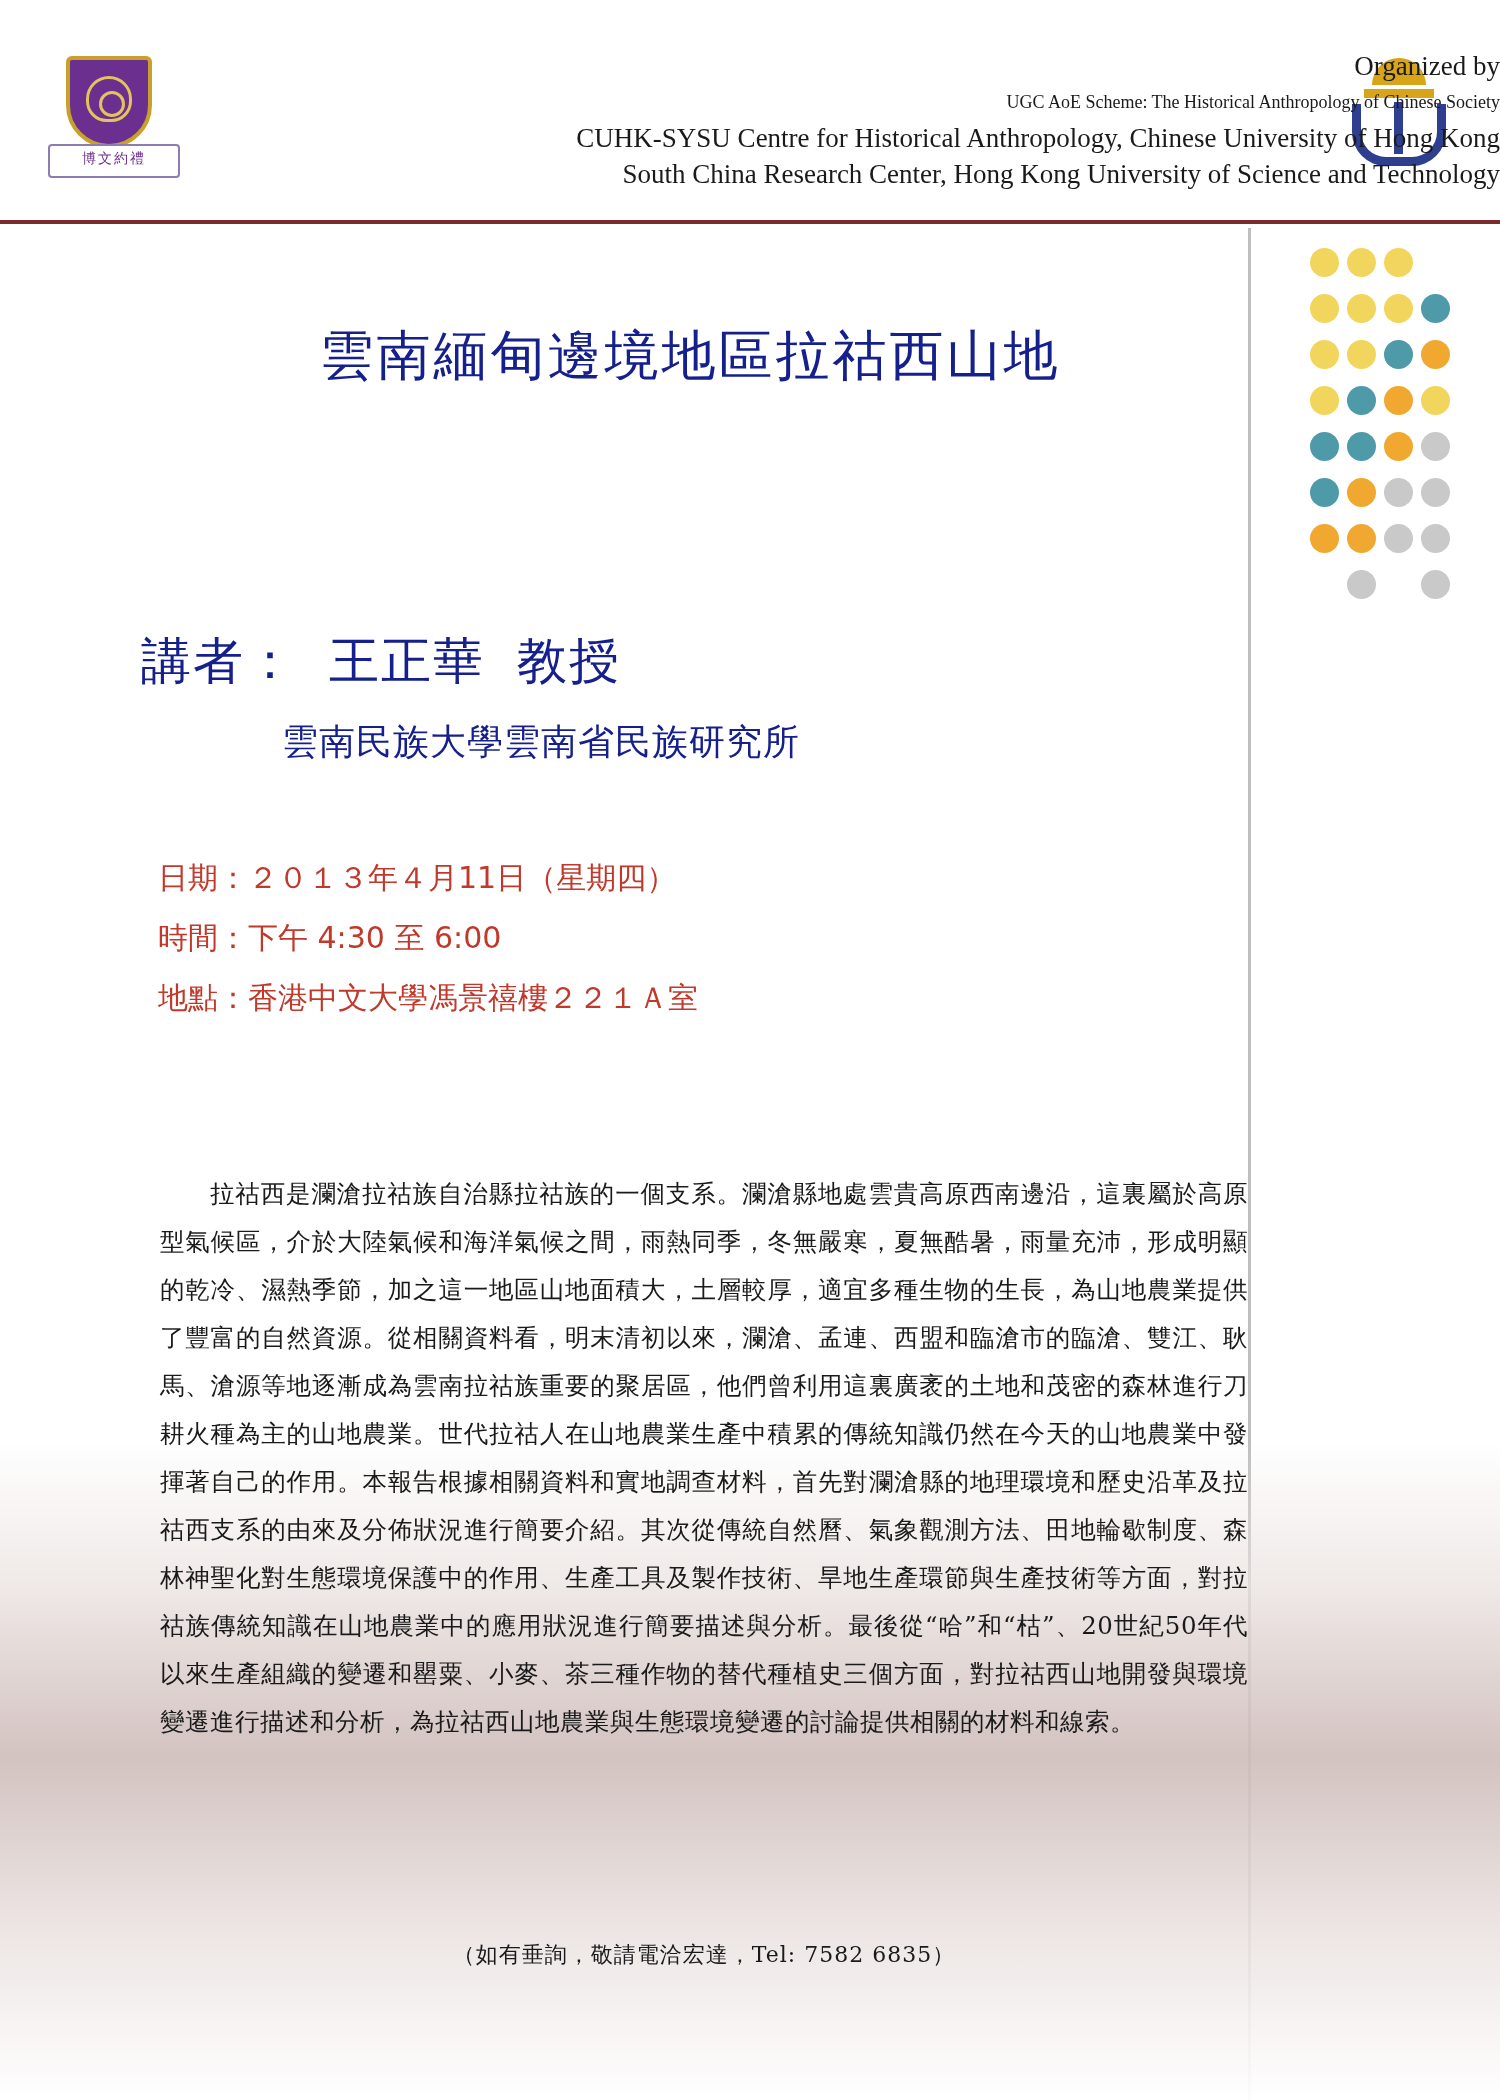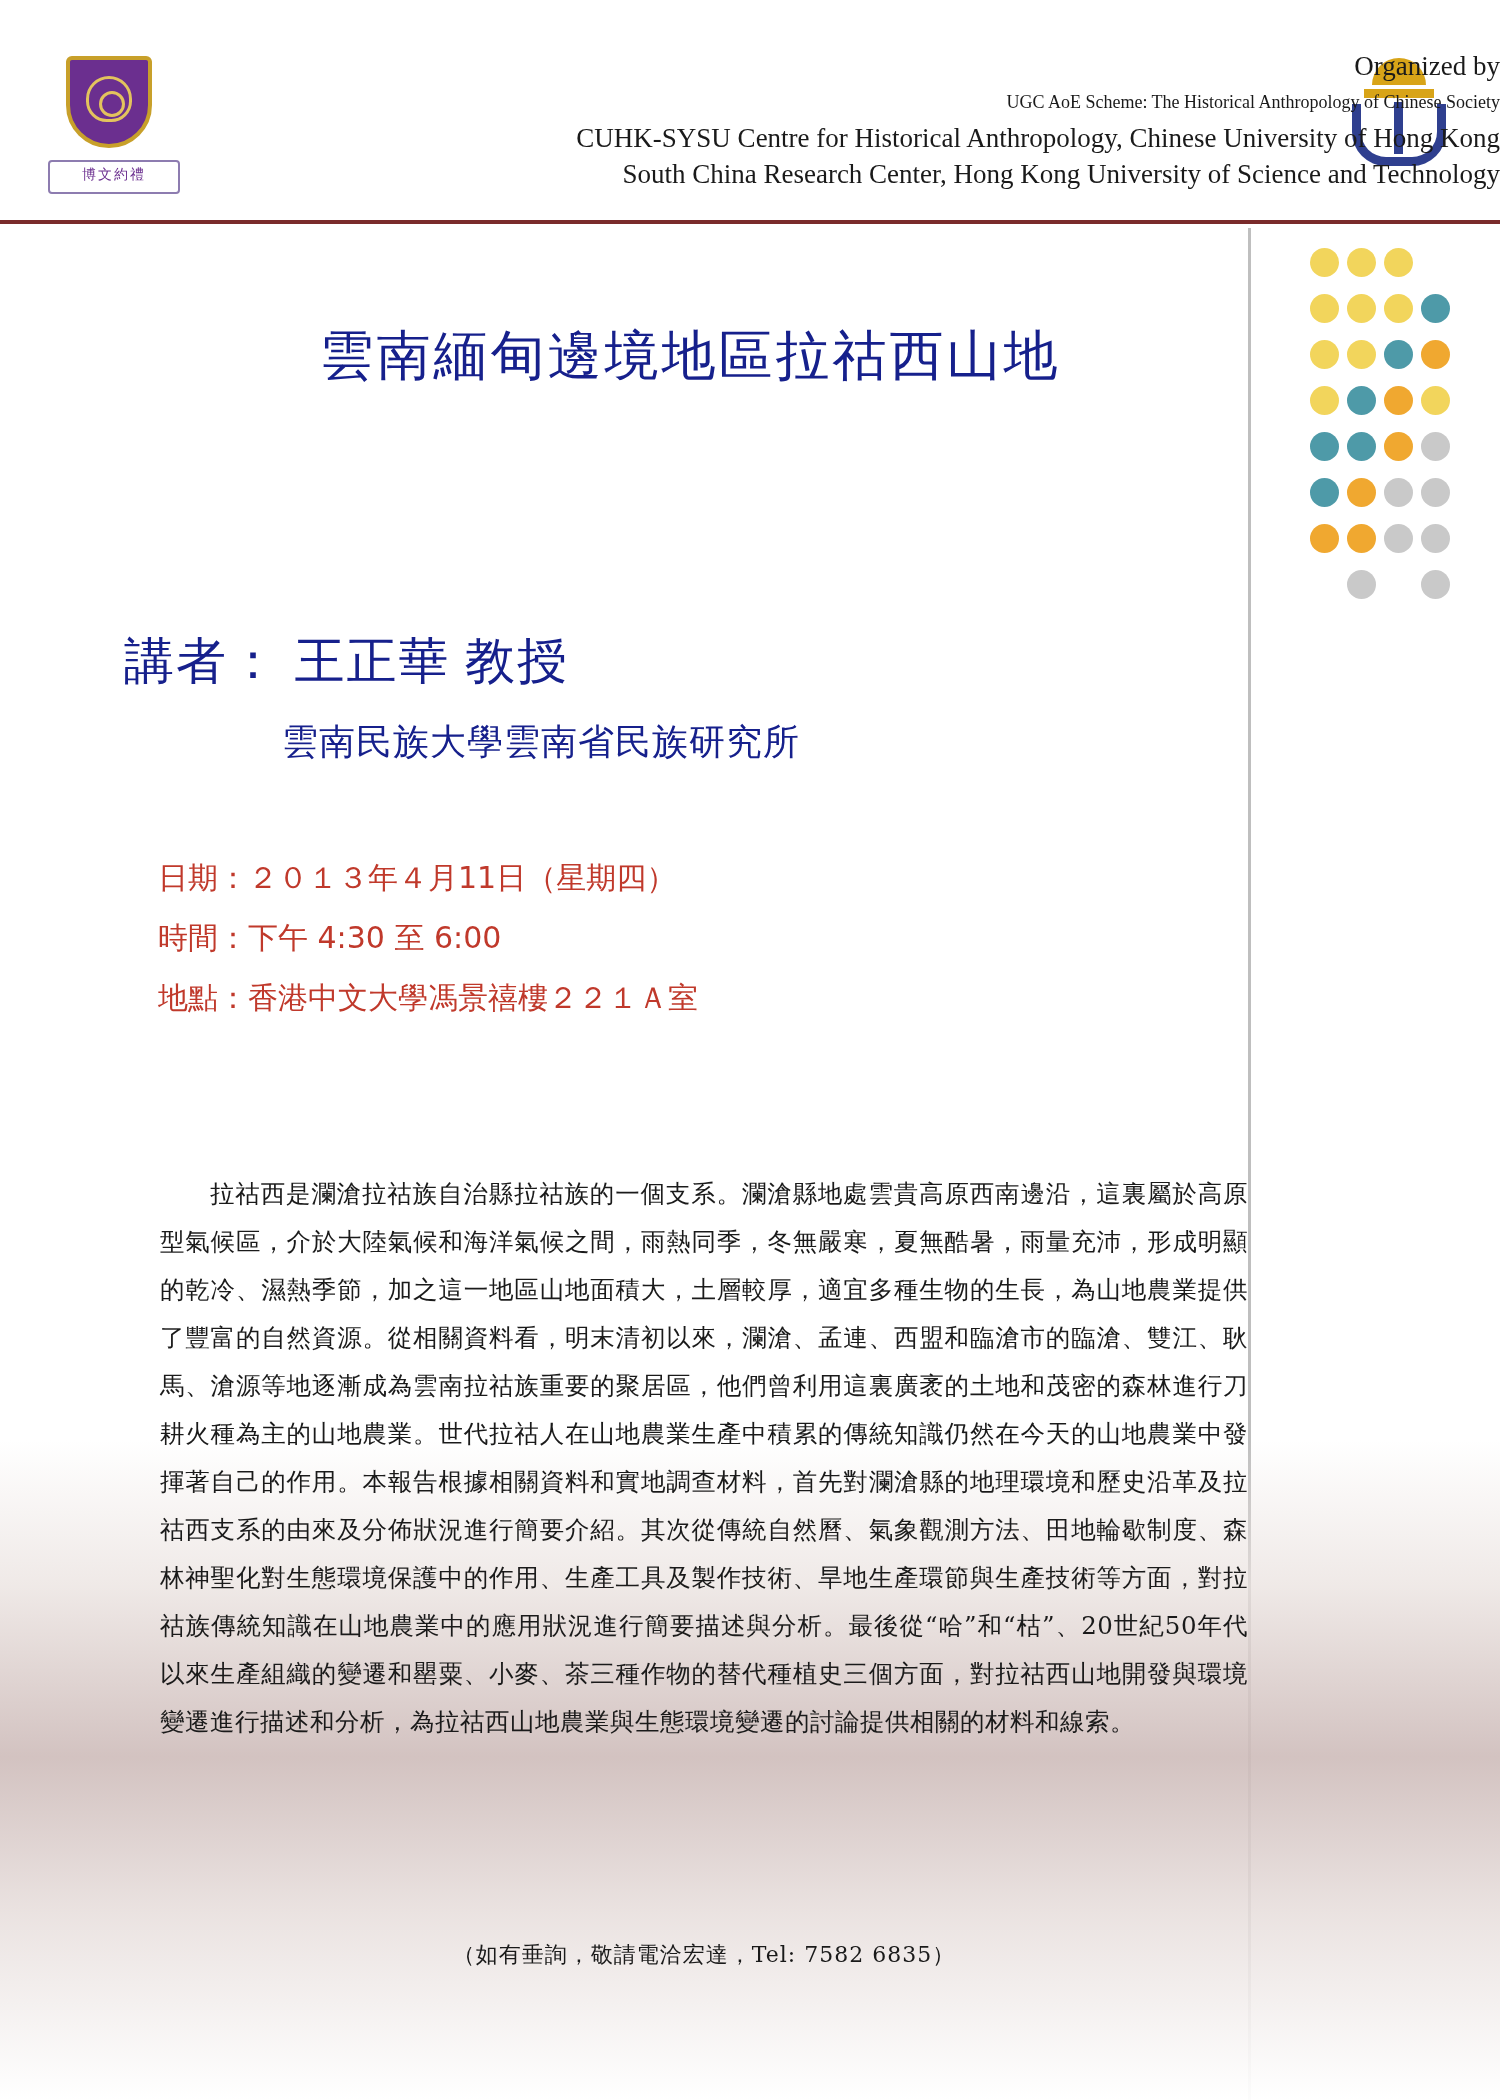"博文約禮" .crest-ribbon { margin-top: 16px -> none }
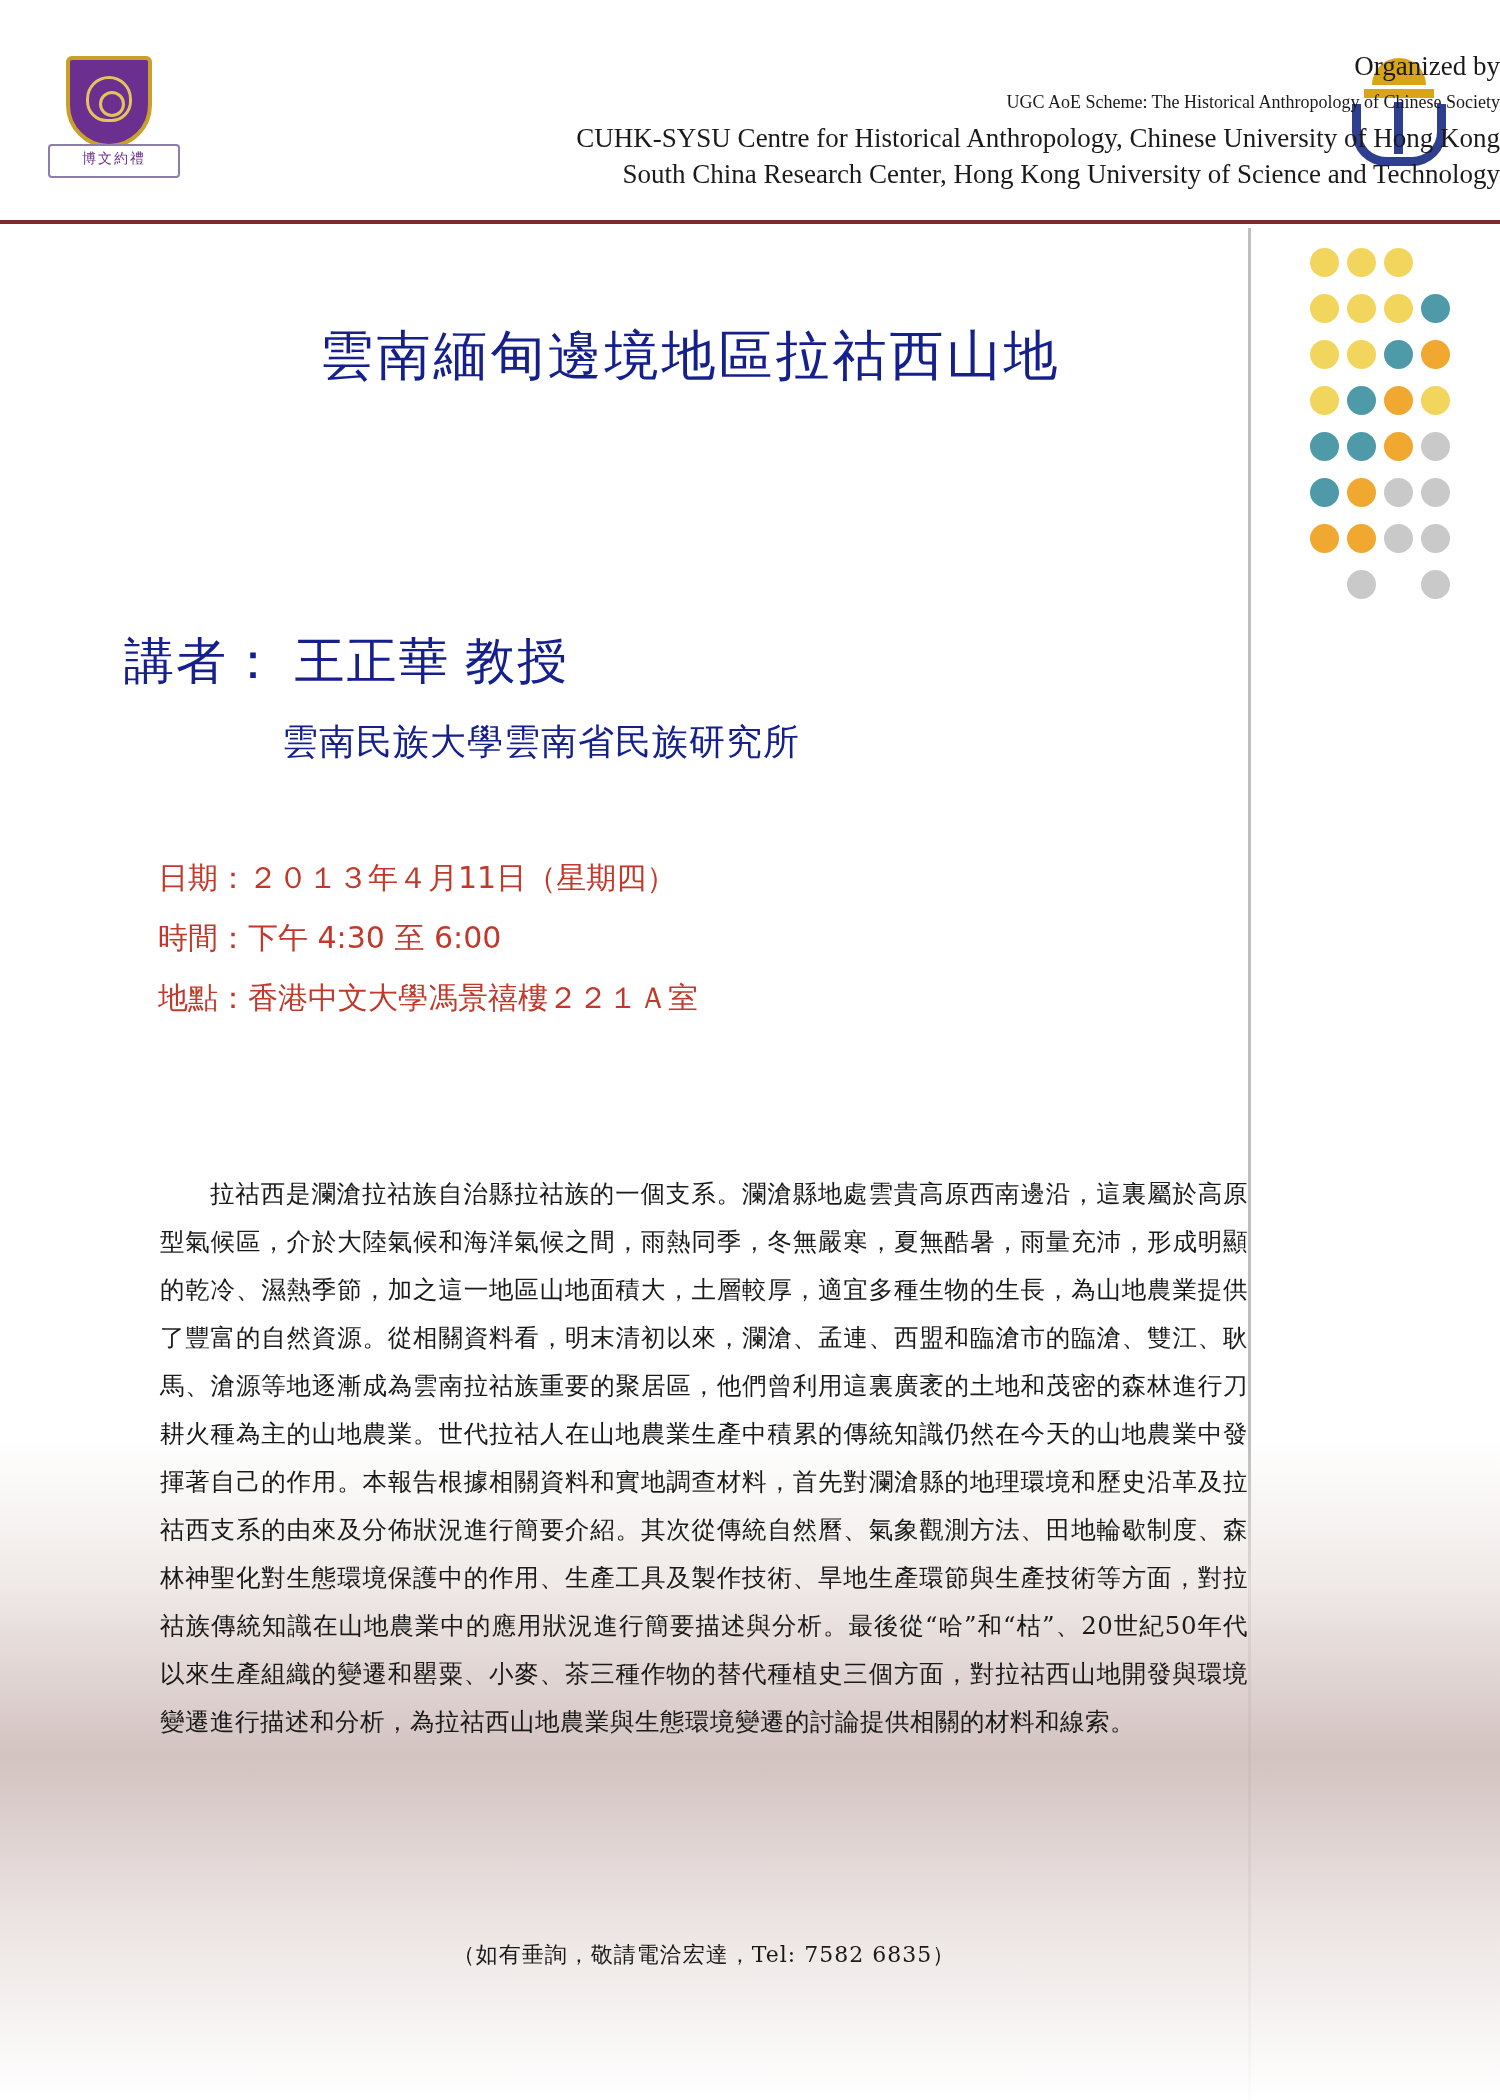"講者： 王正華 教授" .speaker { font-family: Liberation Serif, serif -> Liberation Mono, monospace; left: 124px -> 141px }
